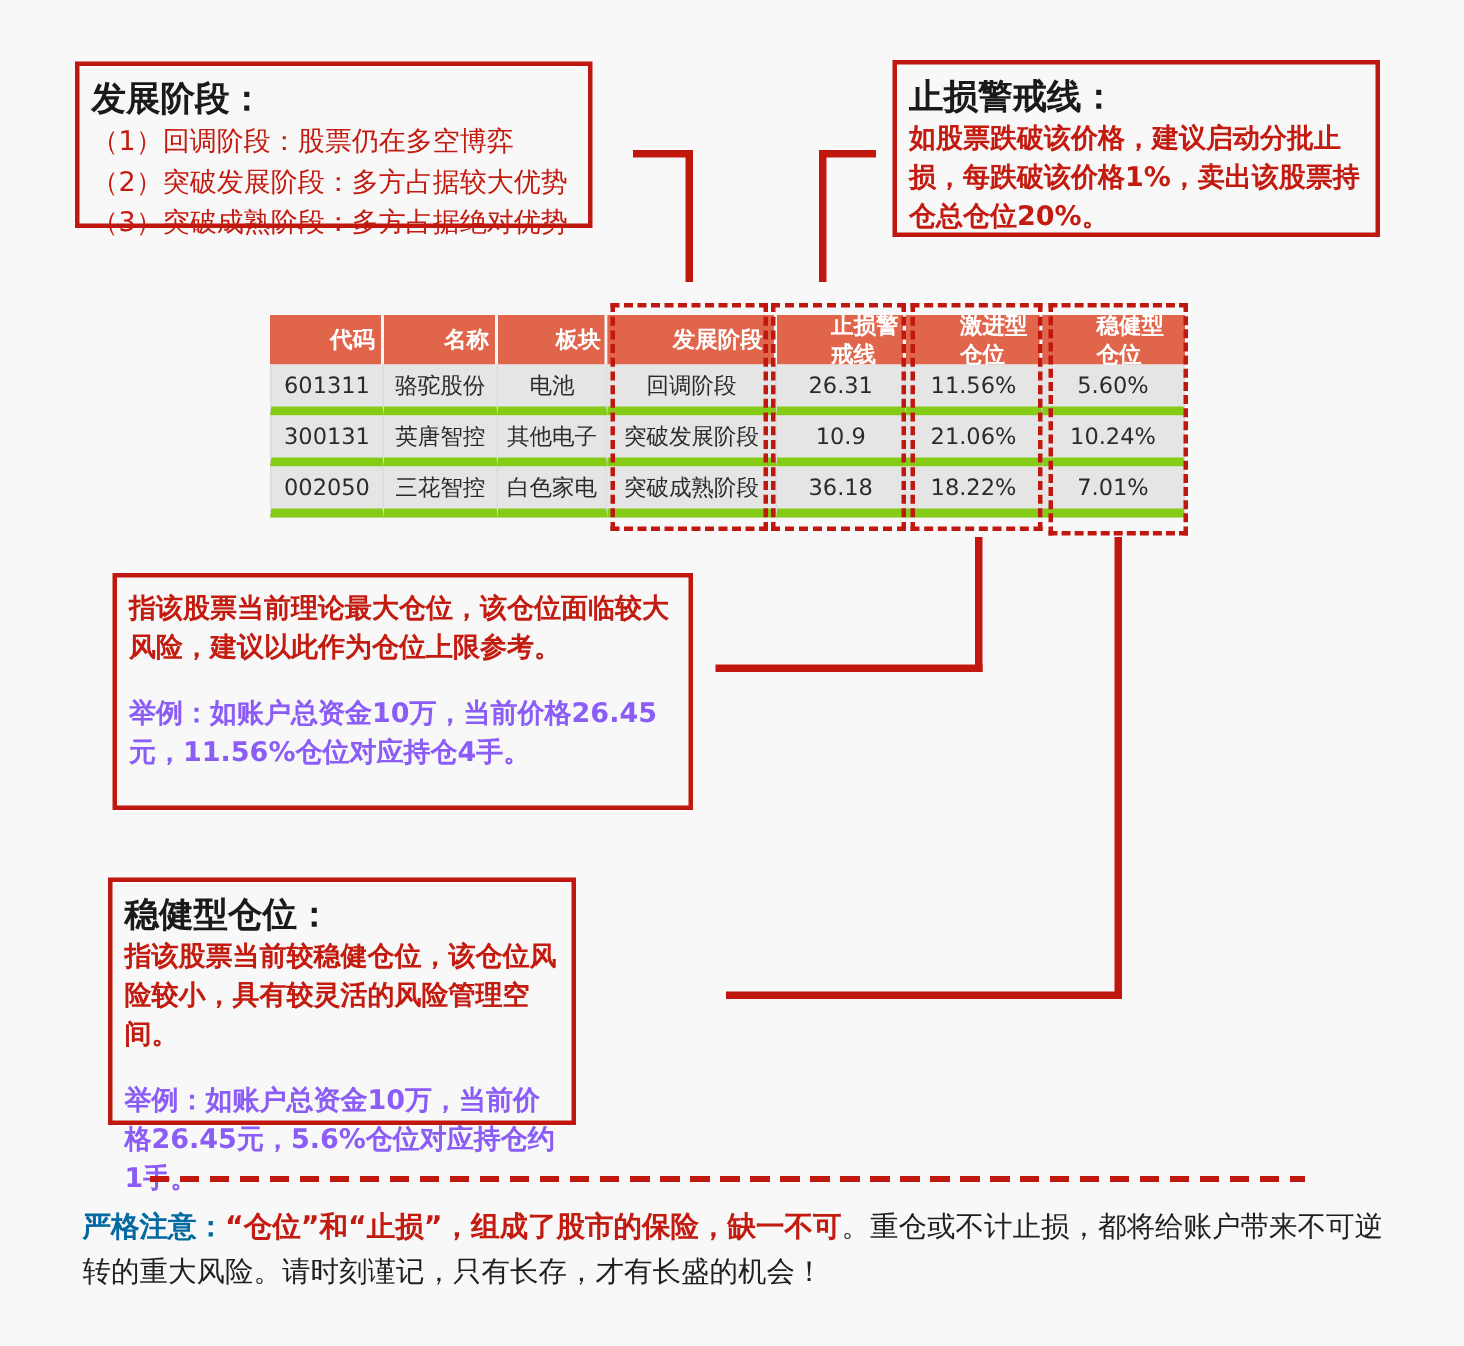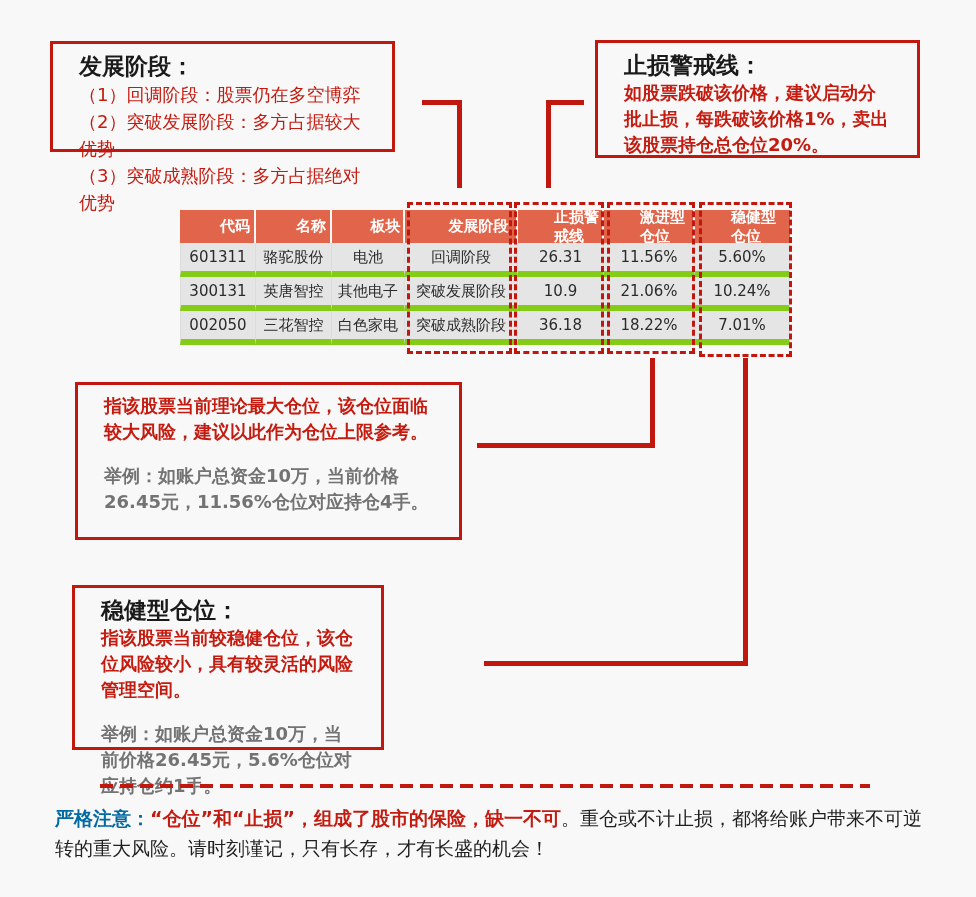"发展阶段：" .note-box { padding: 8px 26px -> 8px 8px }
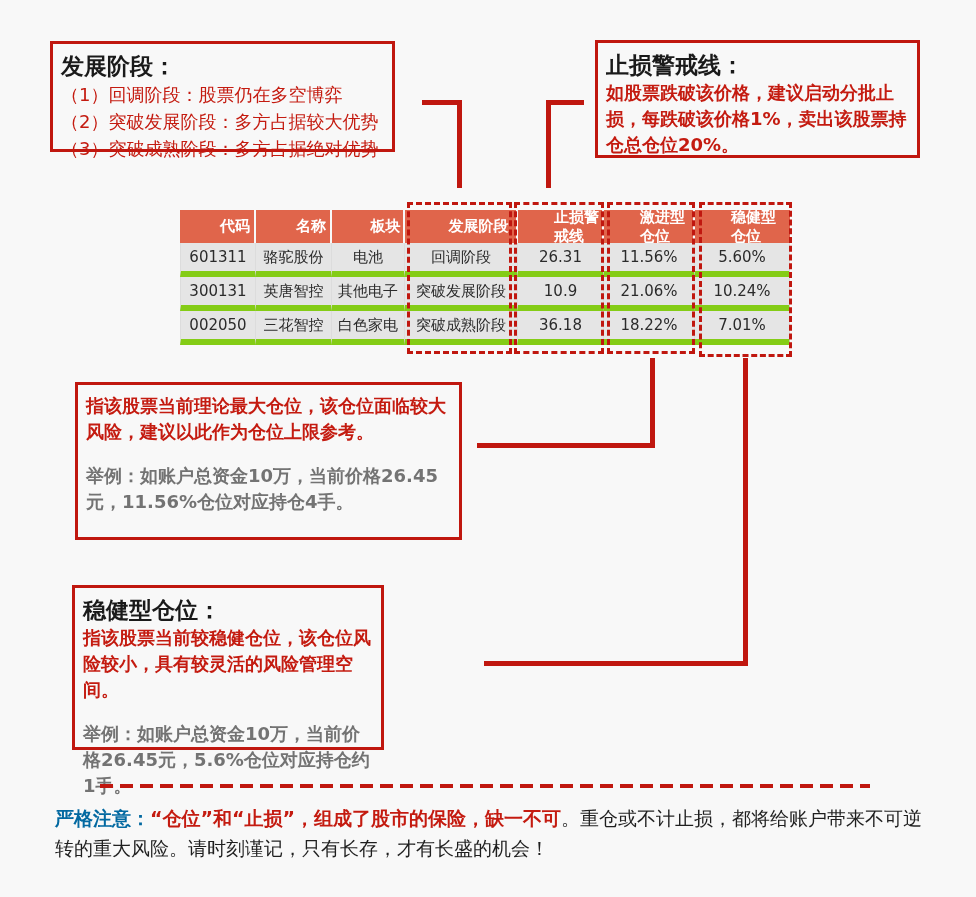"举例：如账户总资金10万，当前价格26.45元，11.56%仓位对应持仓4手。" .note-black { color: #737373 -> #8b5cf6 }
